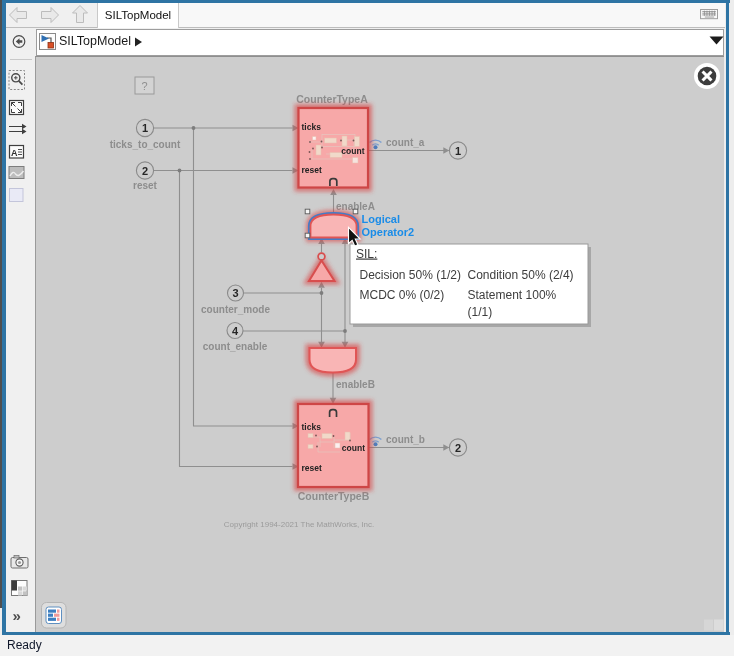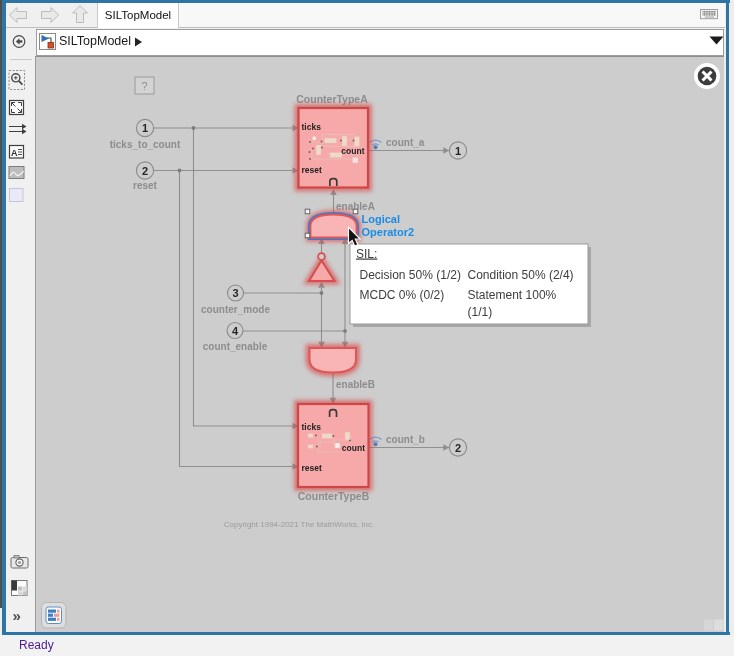"Ready" div.abs { color: #4c1d95 -> #0f172a; left: 19px -> 7px }
